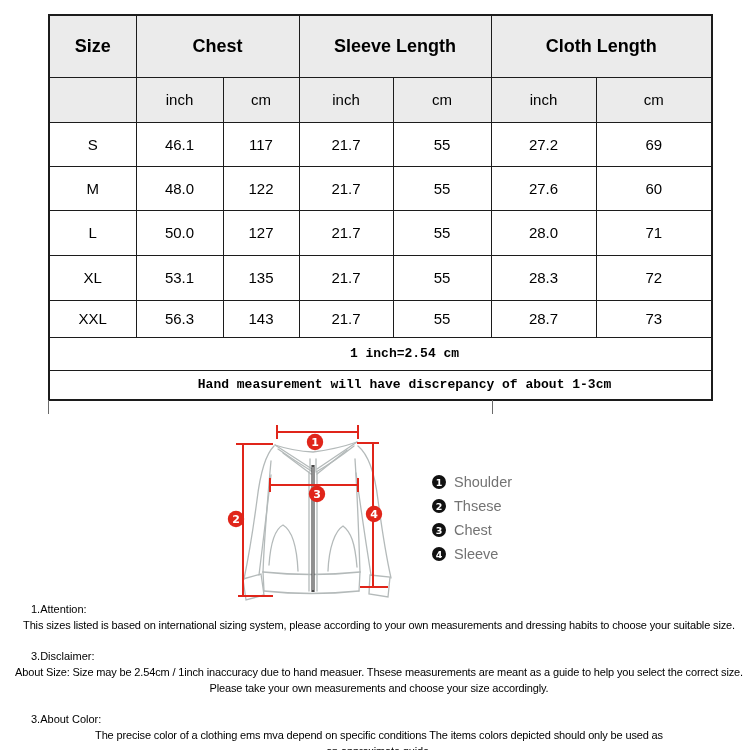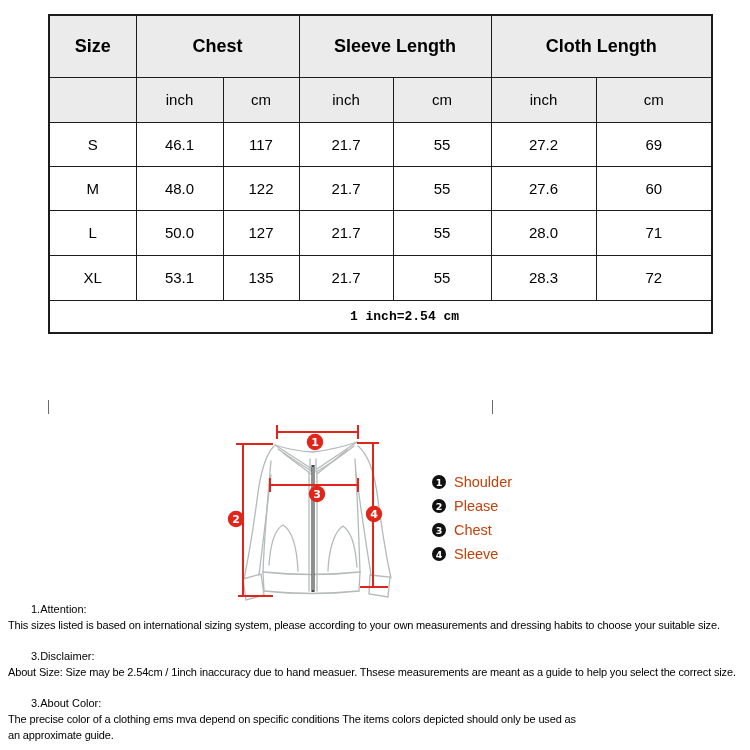"XXL" tr { html: none -> <tr> <td>XXL</td> <td>56.3</td> <td>143</td> <td>21.7</td> <td>55</td> <td>28.7</td> <td>73</td> </tr> }
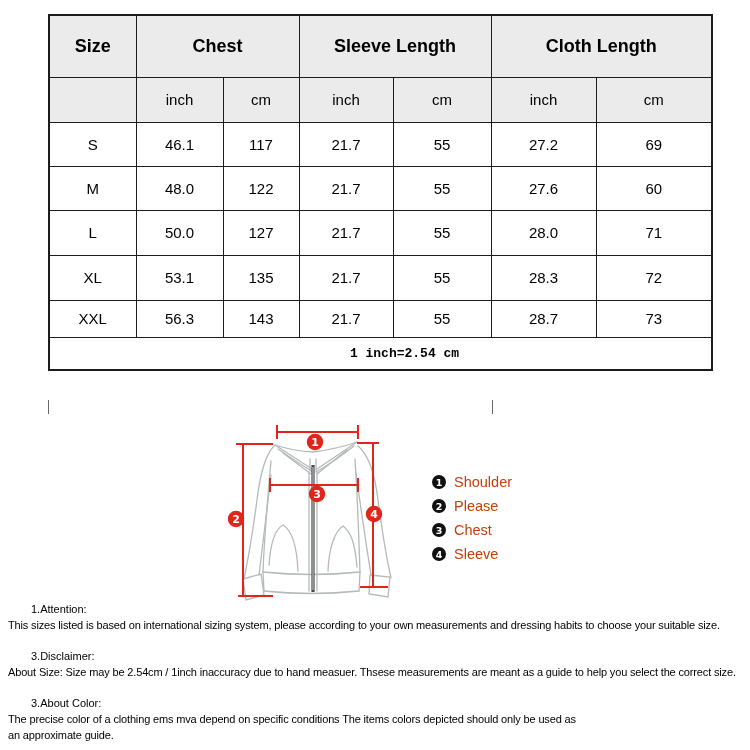"Hand measurement will have discrepancy" tr { html: none -> <tr> <td>Hand measurement will have discrepancy of about 1-3cm</td> </tr> }
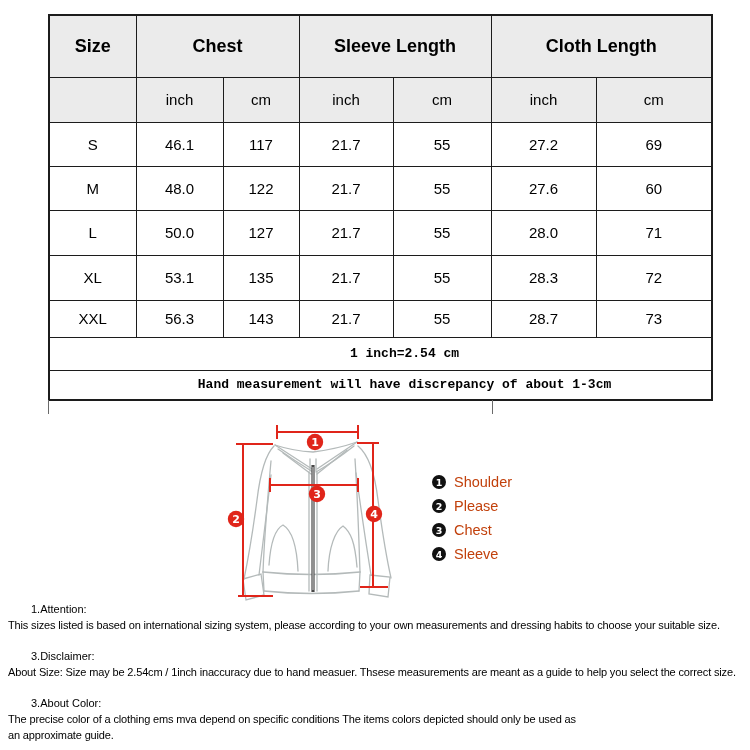"Shoulder" .legend-label { color: #c2410c -> #737373 }
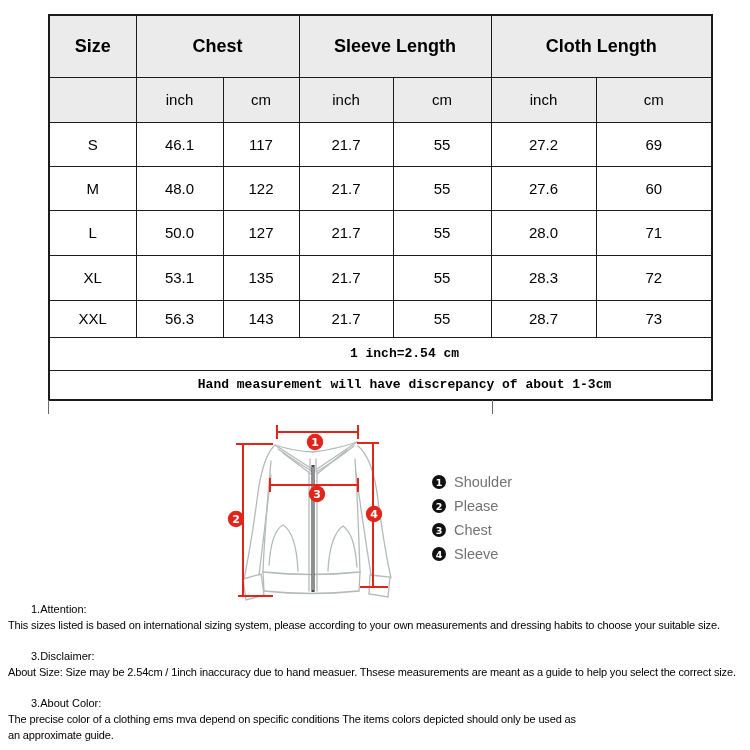"Please" span.legend-label { text: Please -> Thsese }
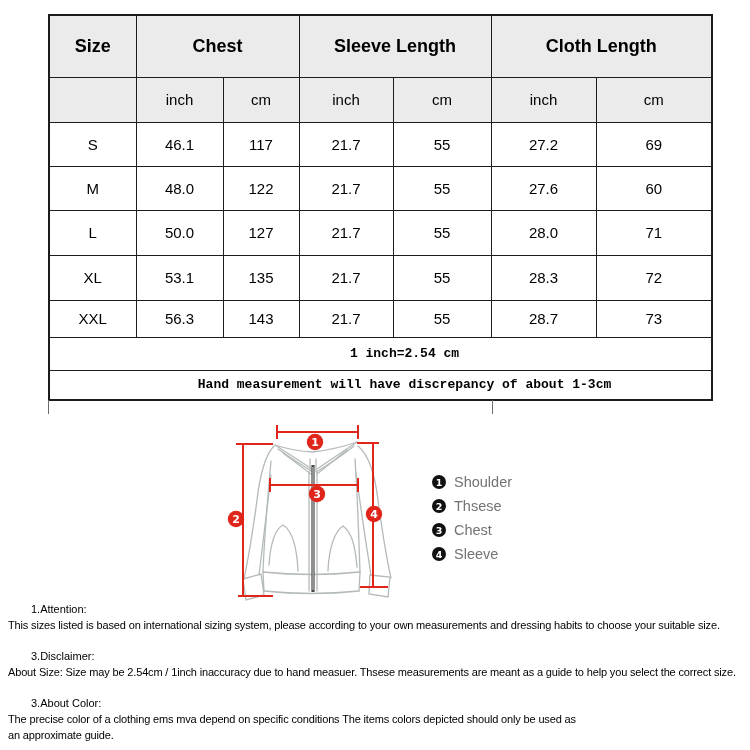"This sizes listed is based" .fn-line { text-align: none -> center }
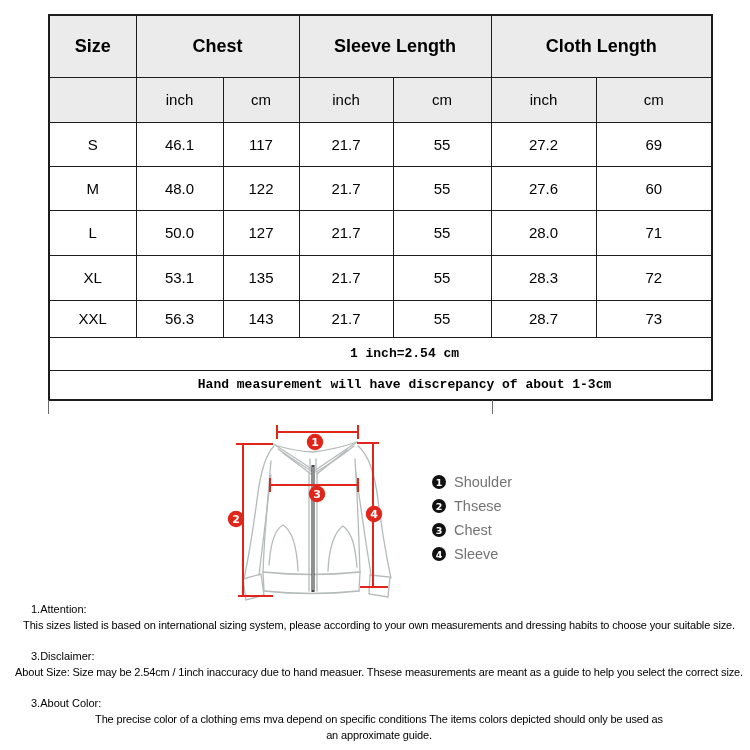"Please take your own measurements" div.fn-line { html: none -> <div>Please take your own measurements and choose your size accordingly.</div> }
